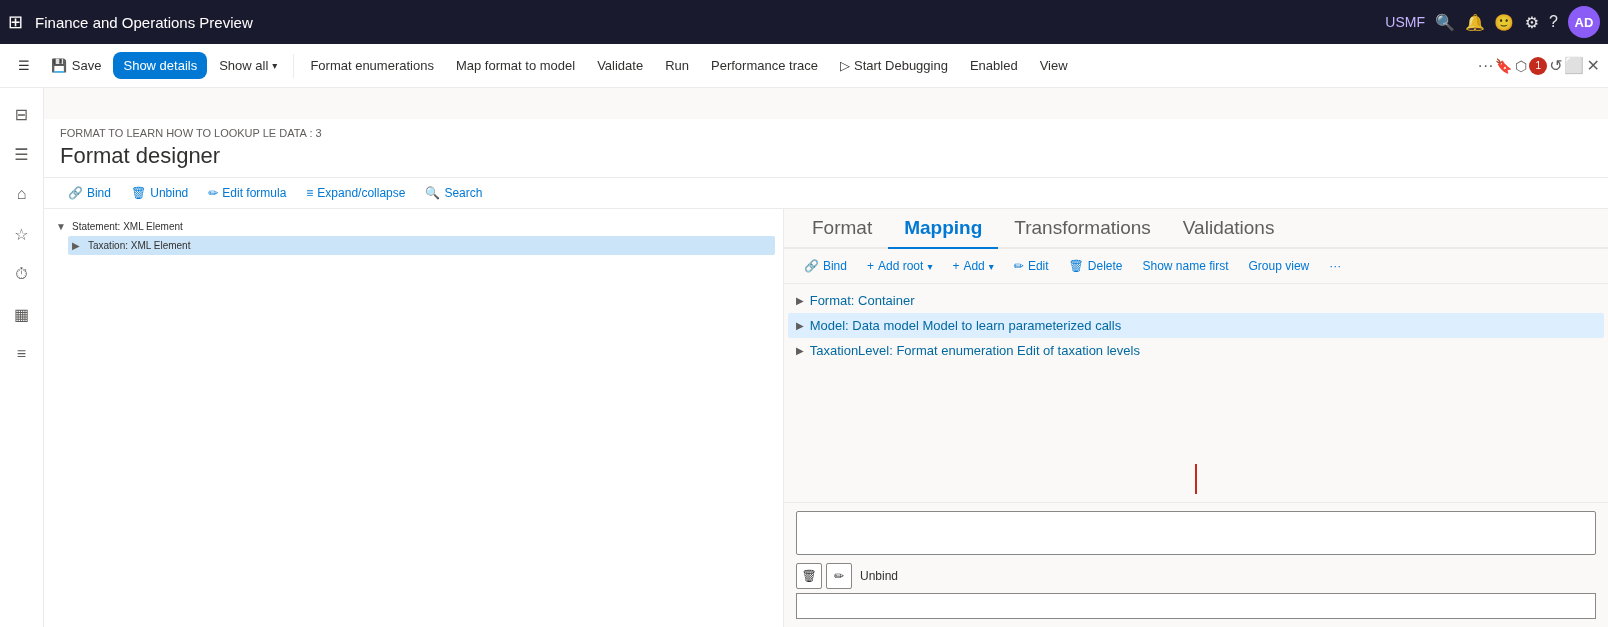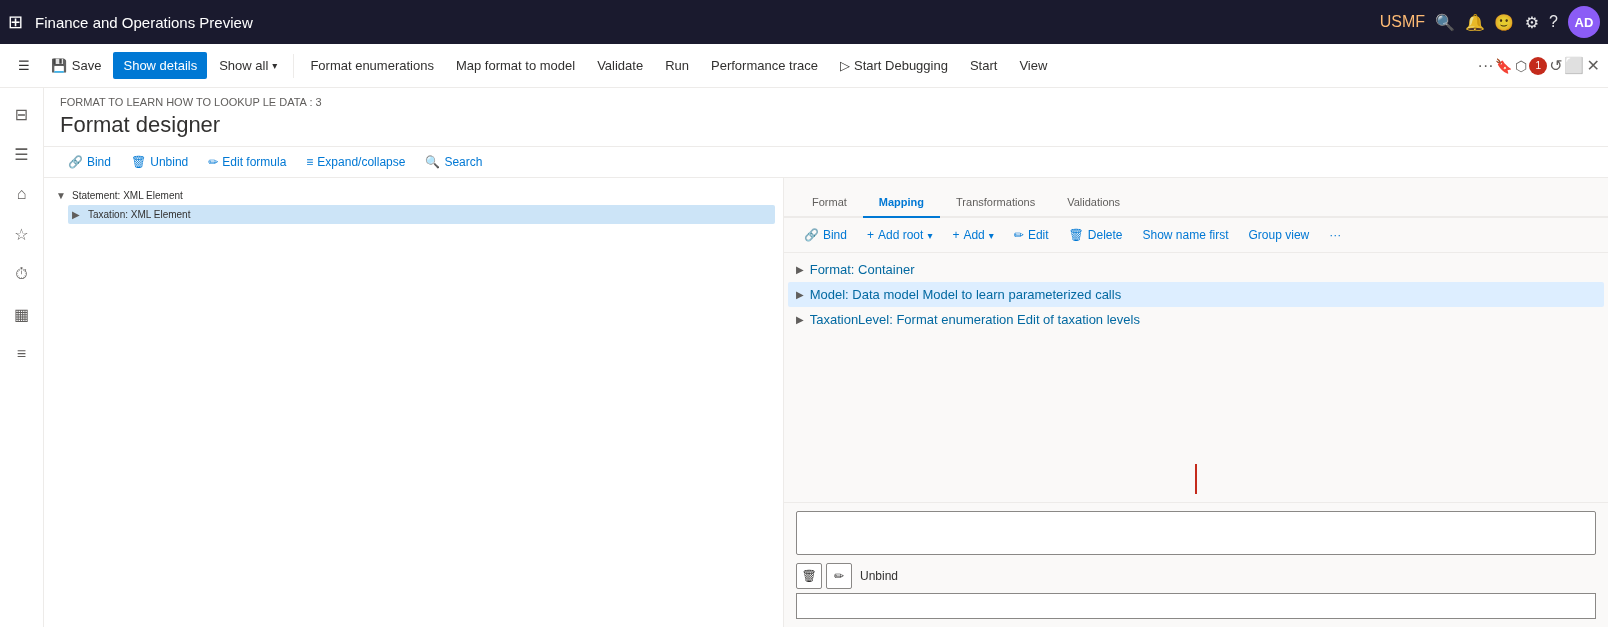"USMF" .top-bar-usmf { color: #fdba74 -> #c4b5fd; font-size: 16px -> 14px }
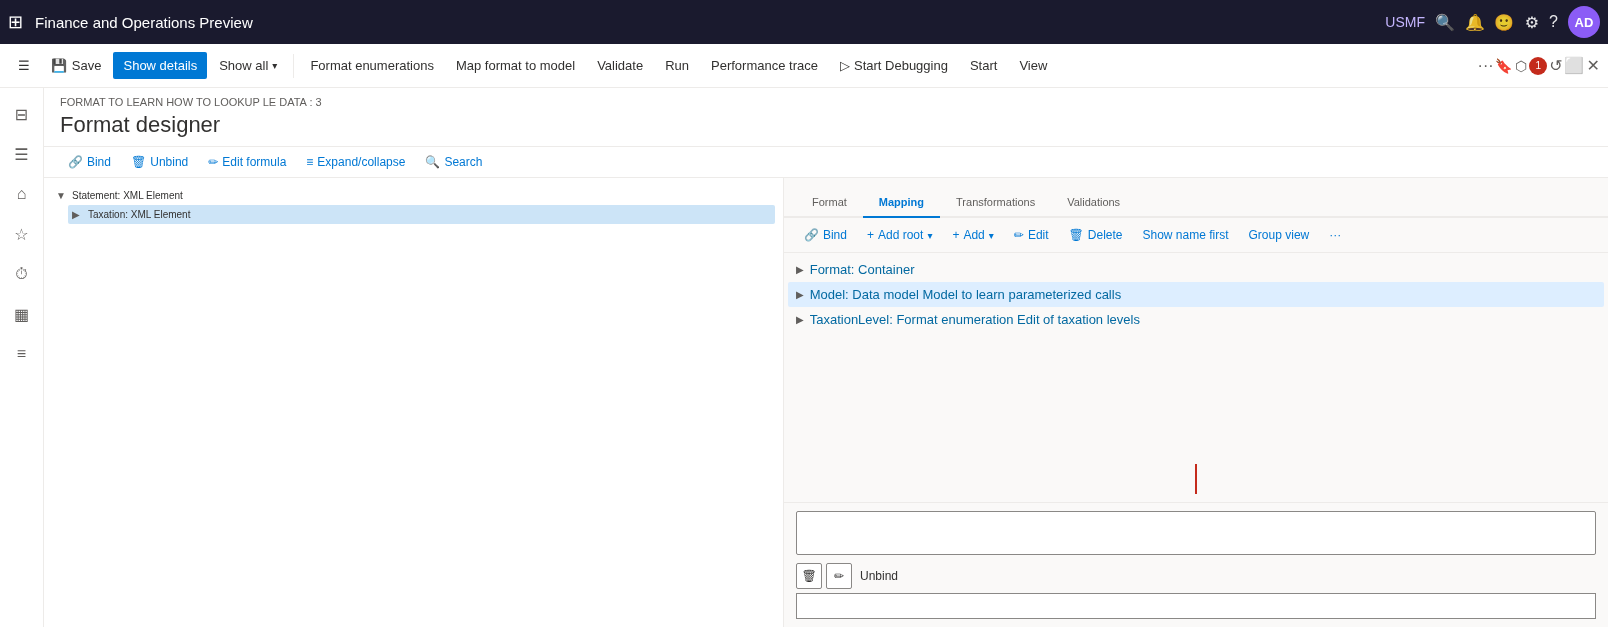"Show details" .cmd-btn.active { border-radius: 2px -> 8px }
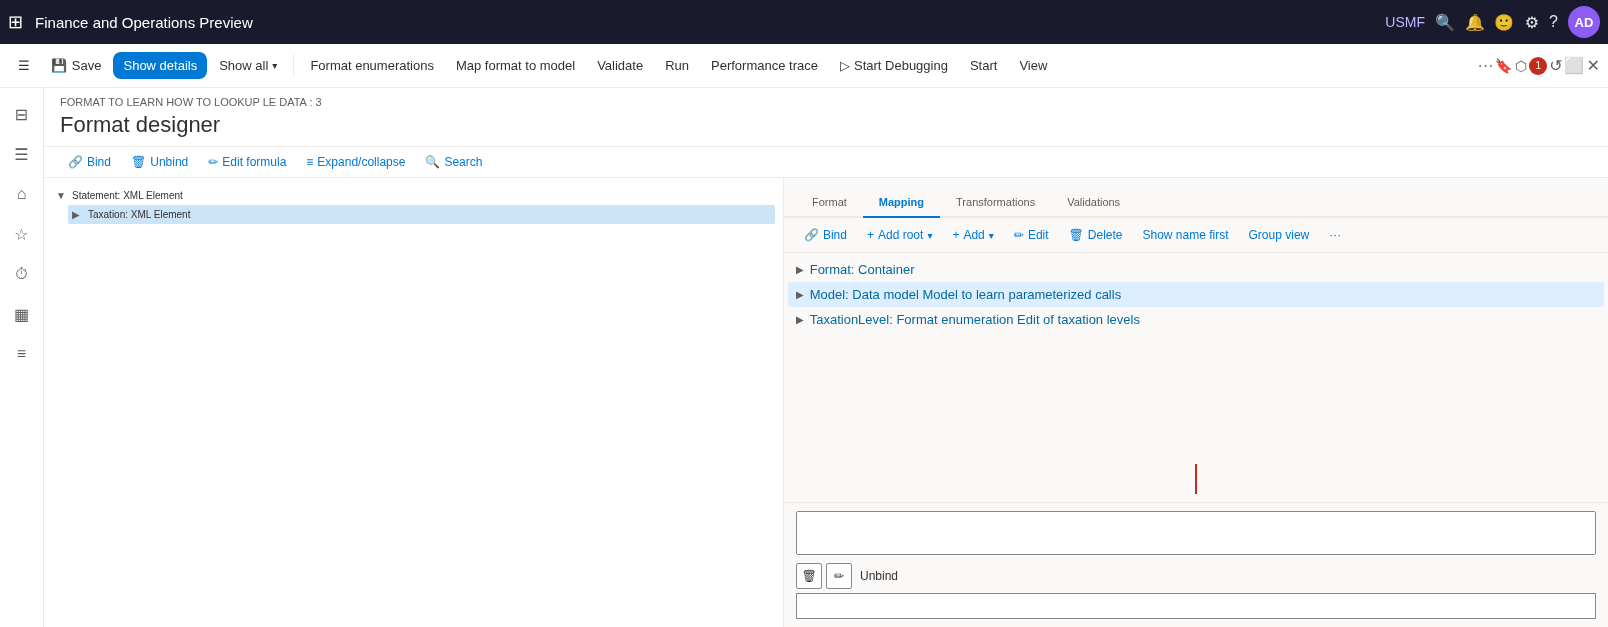"Start" span { text: Start -> Enabled }
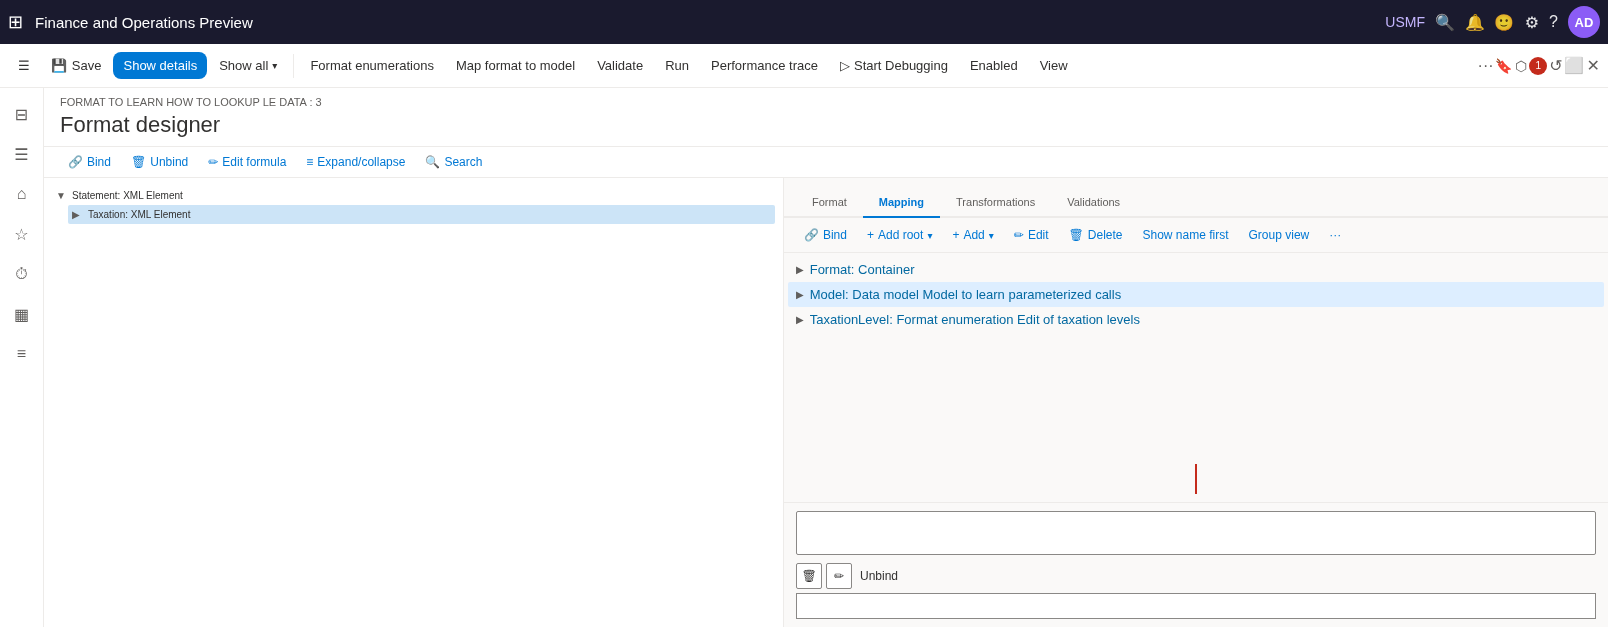"FORMAT TO LEARN HOW TO" .page-header { margin-top: none -> 31px }
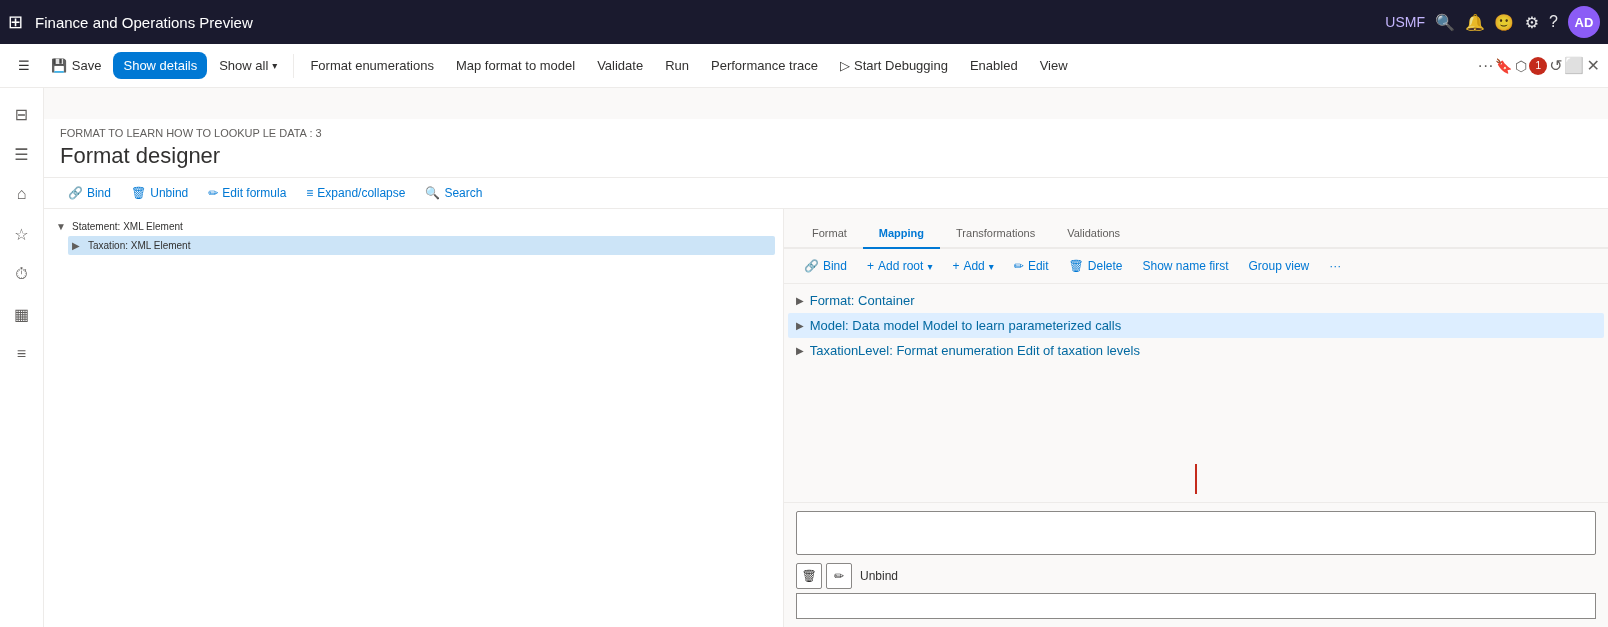"Format" .tab { font-size: 11px -> 19px }
